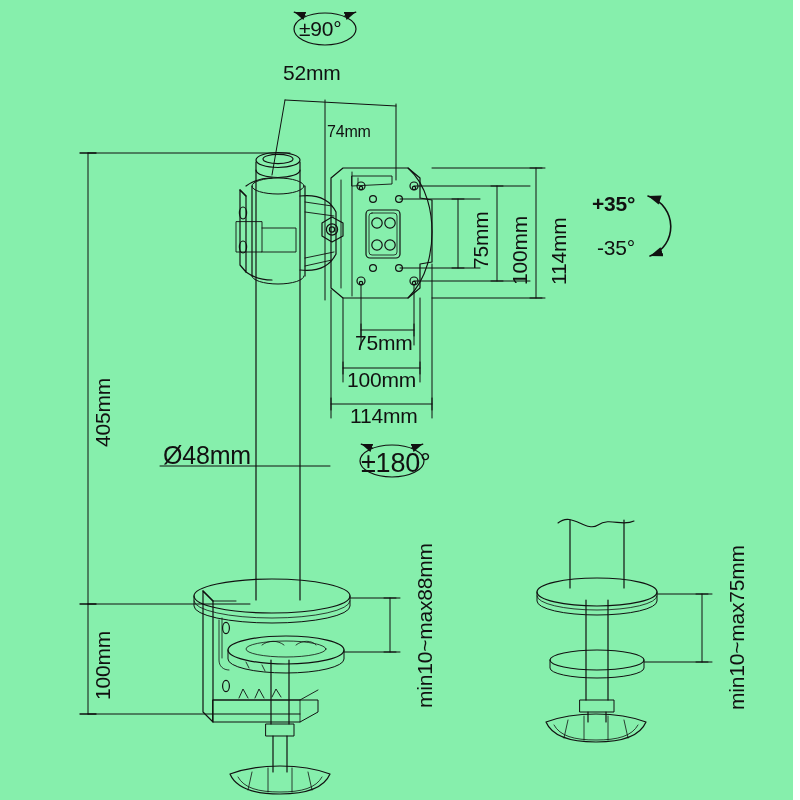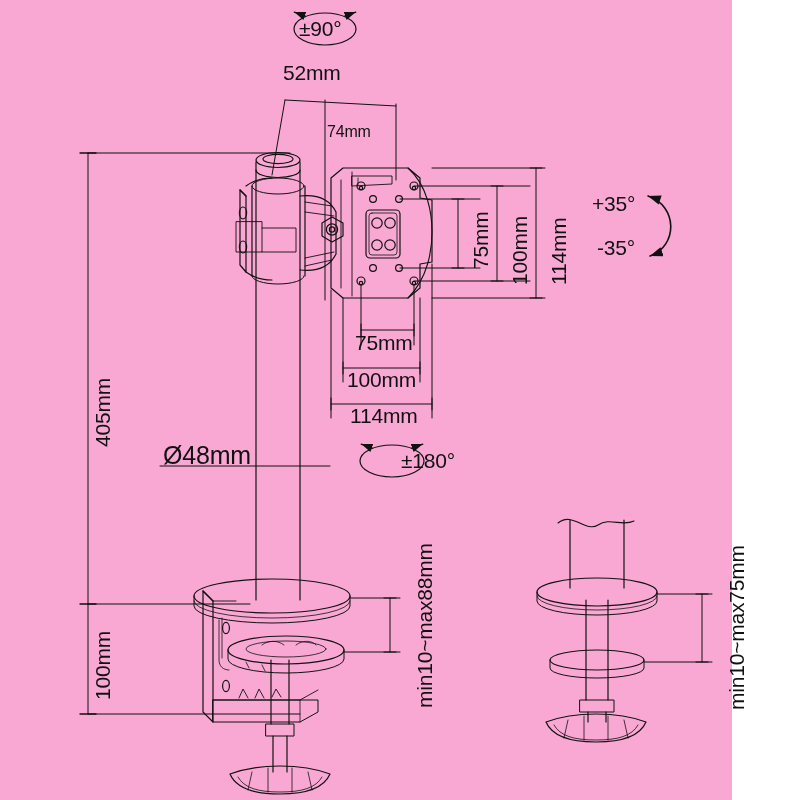"±90°" #stage { background: #f9a8d4 -> #86efac; width: 732px -> 793px }
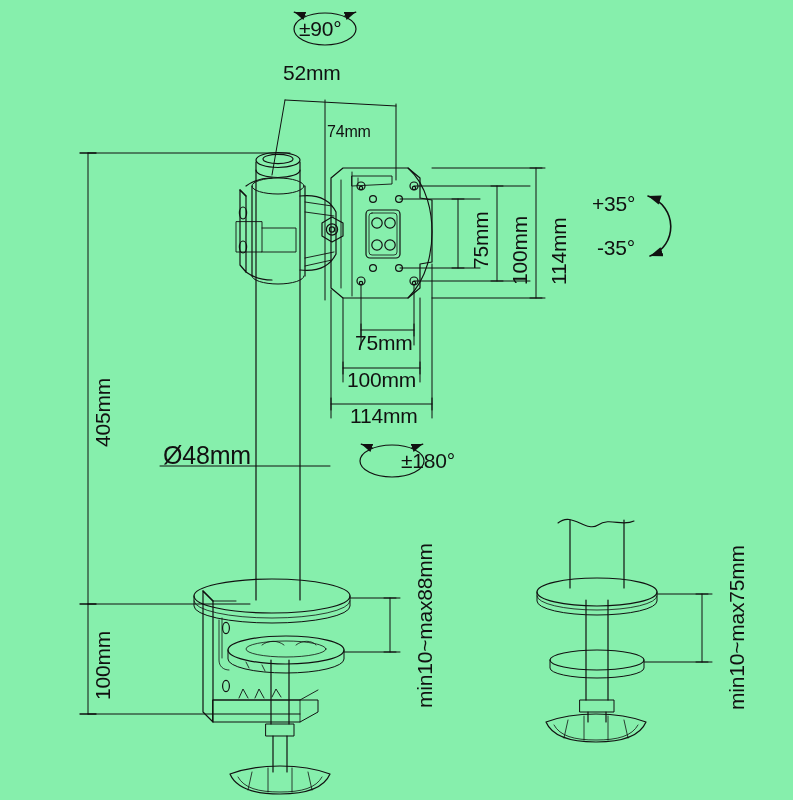"+35°" div.lbl { font-weight: none -> bold }
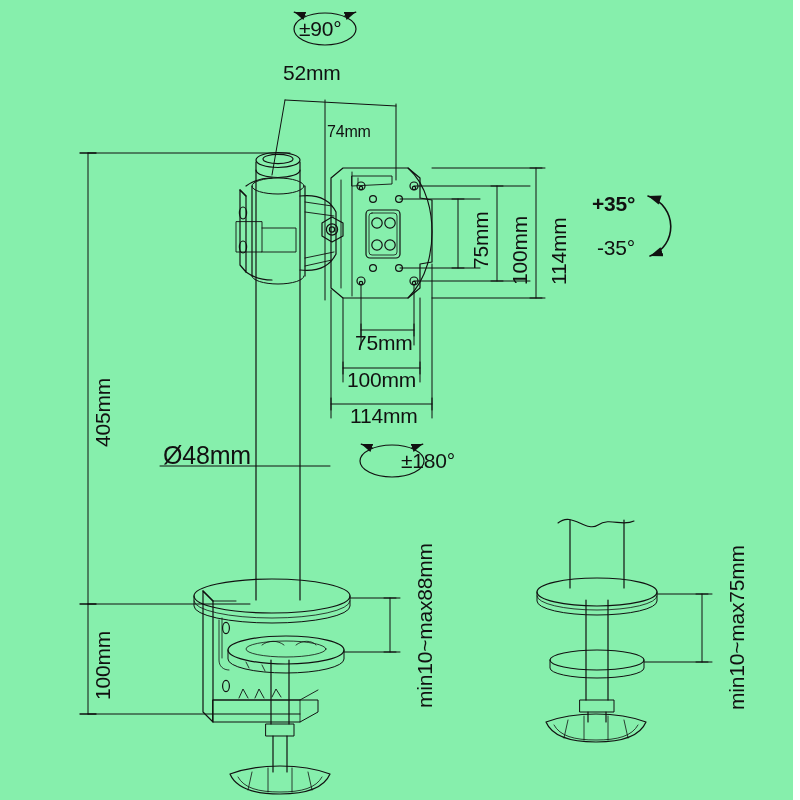"±180°" div.lbl { font-size: 21px -> 27px; margin-left: 40px -> none }
